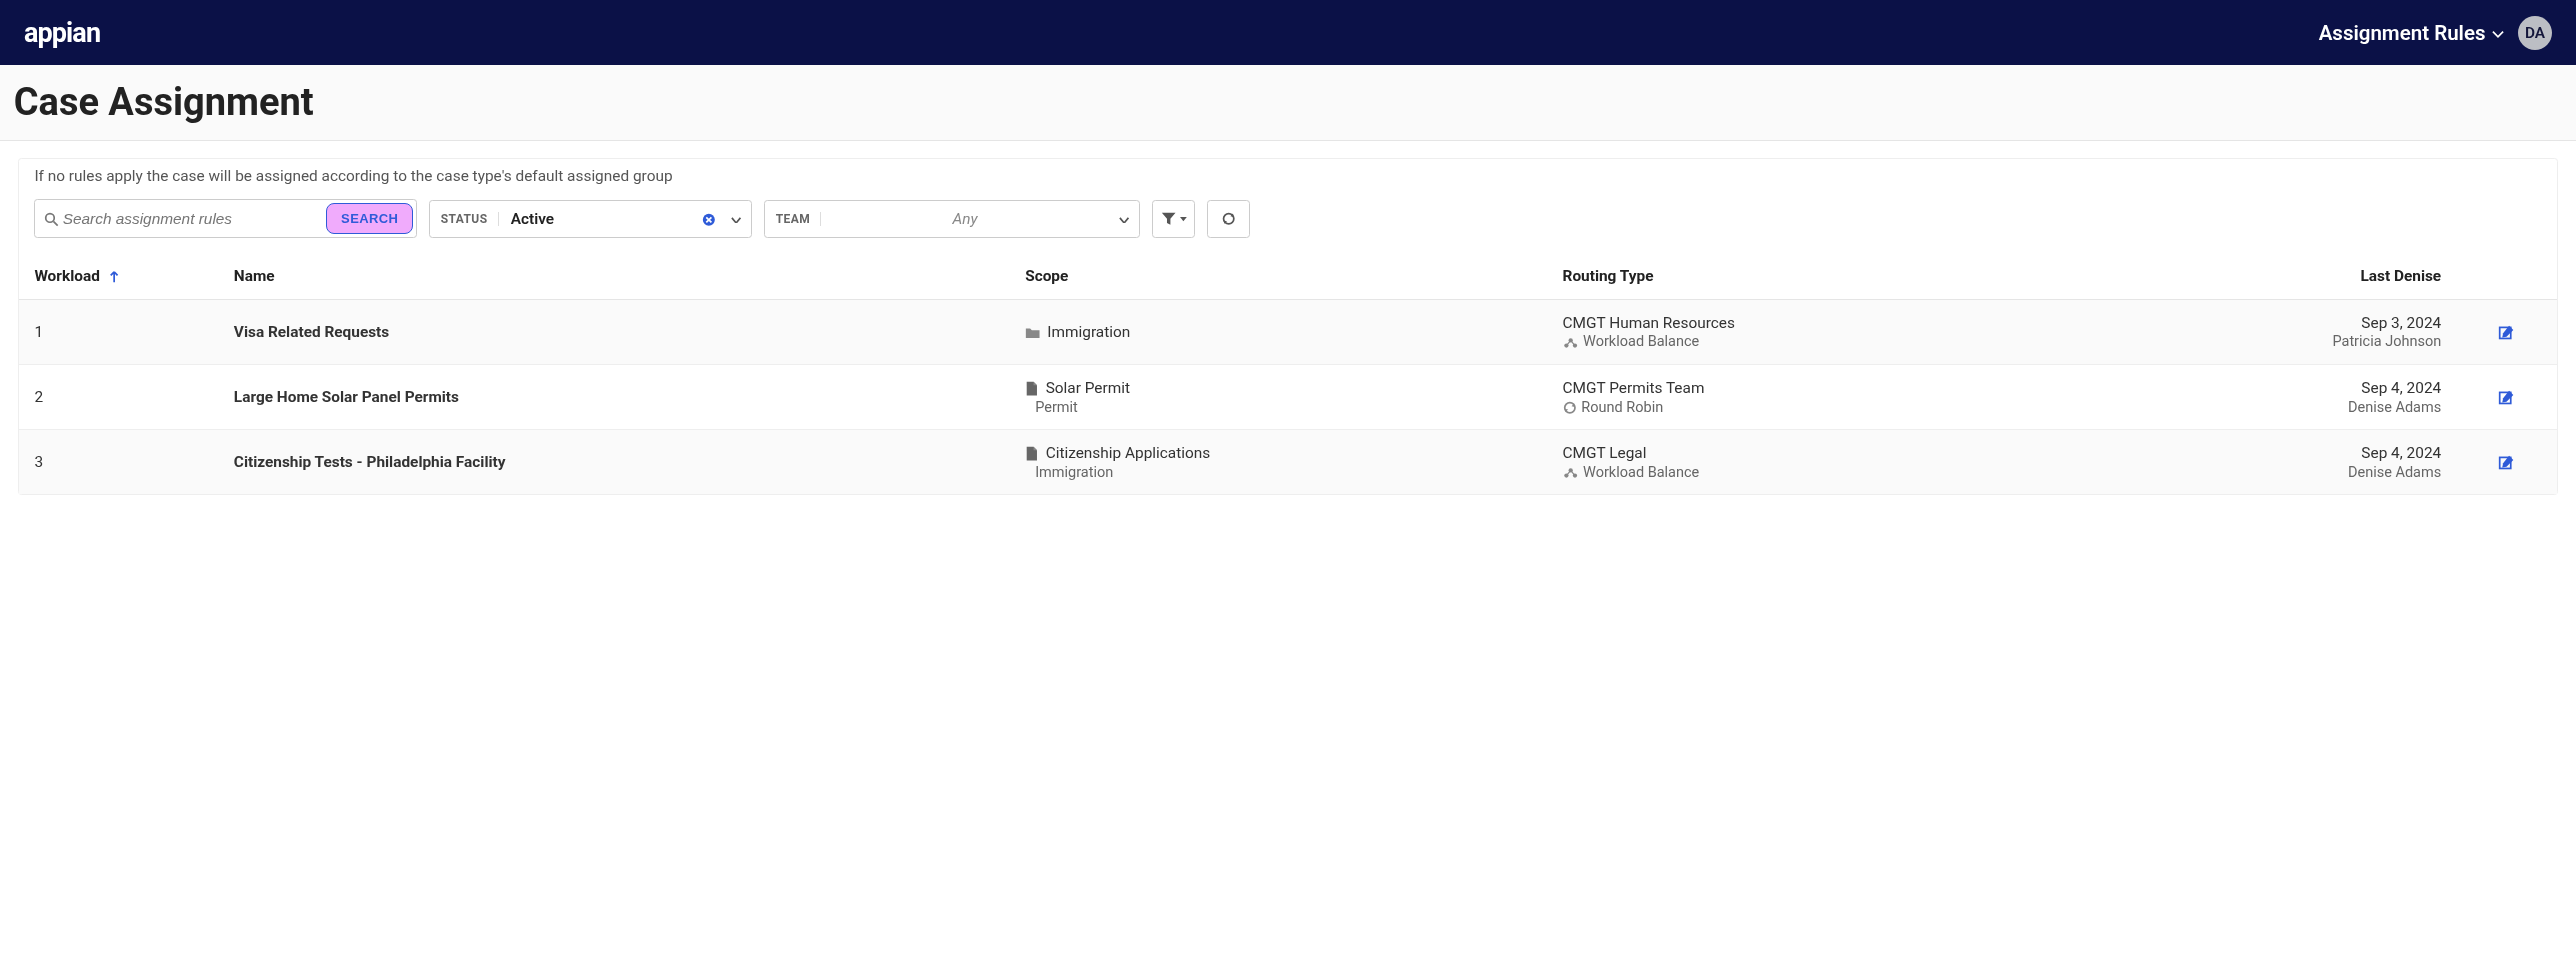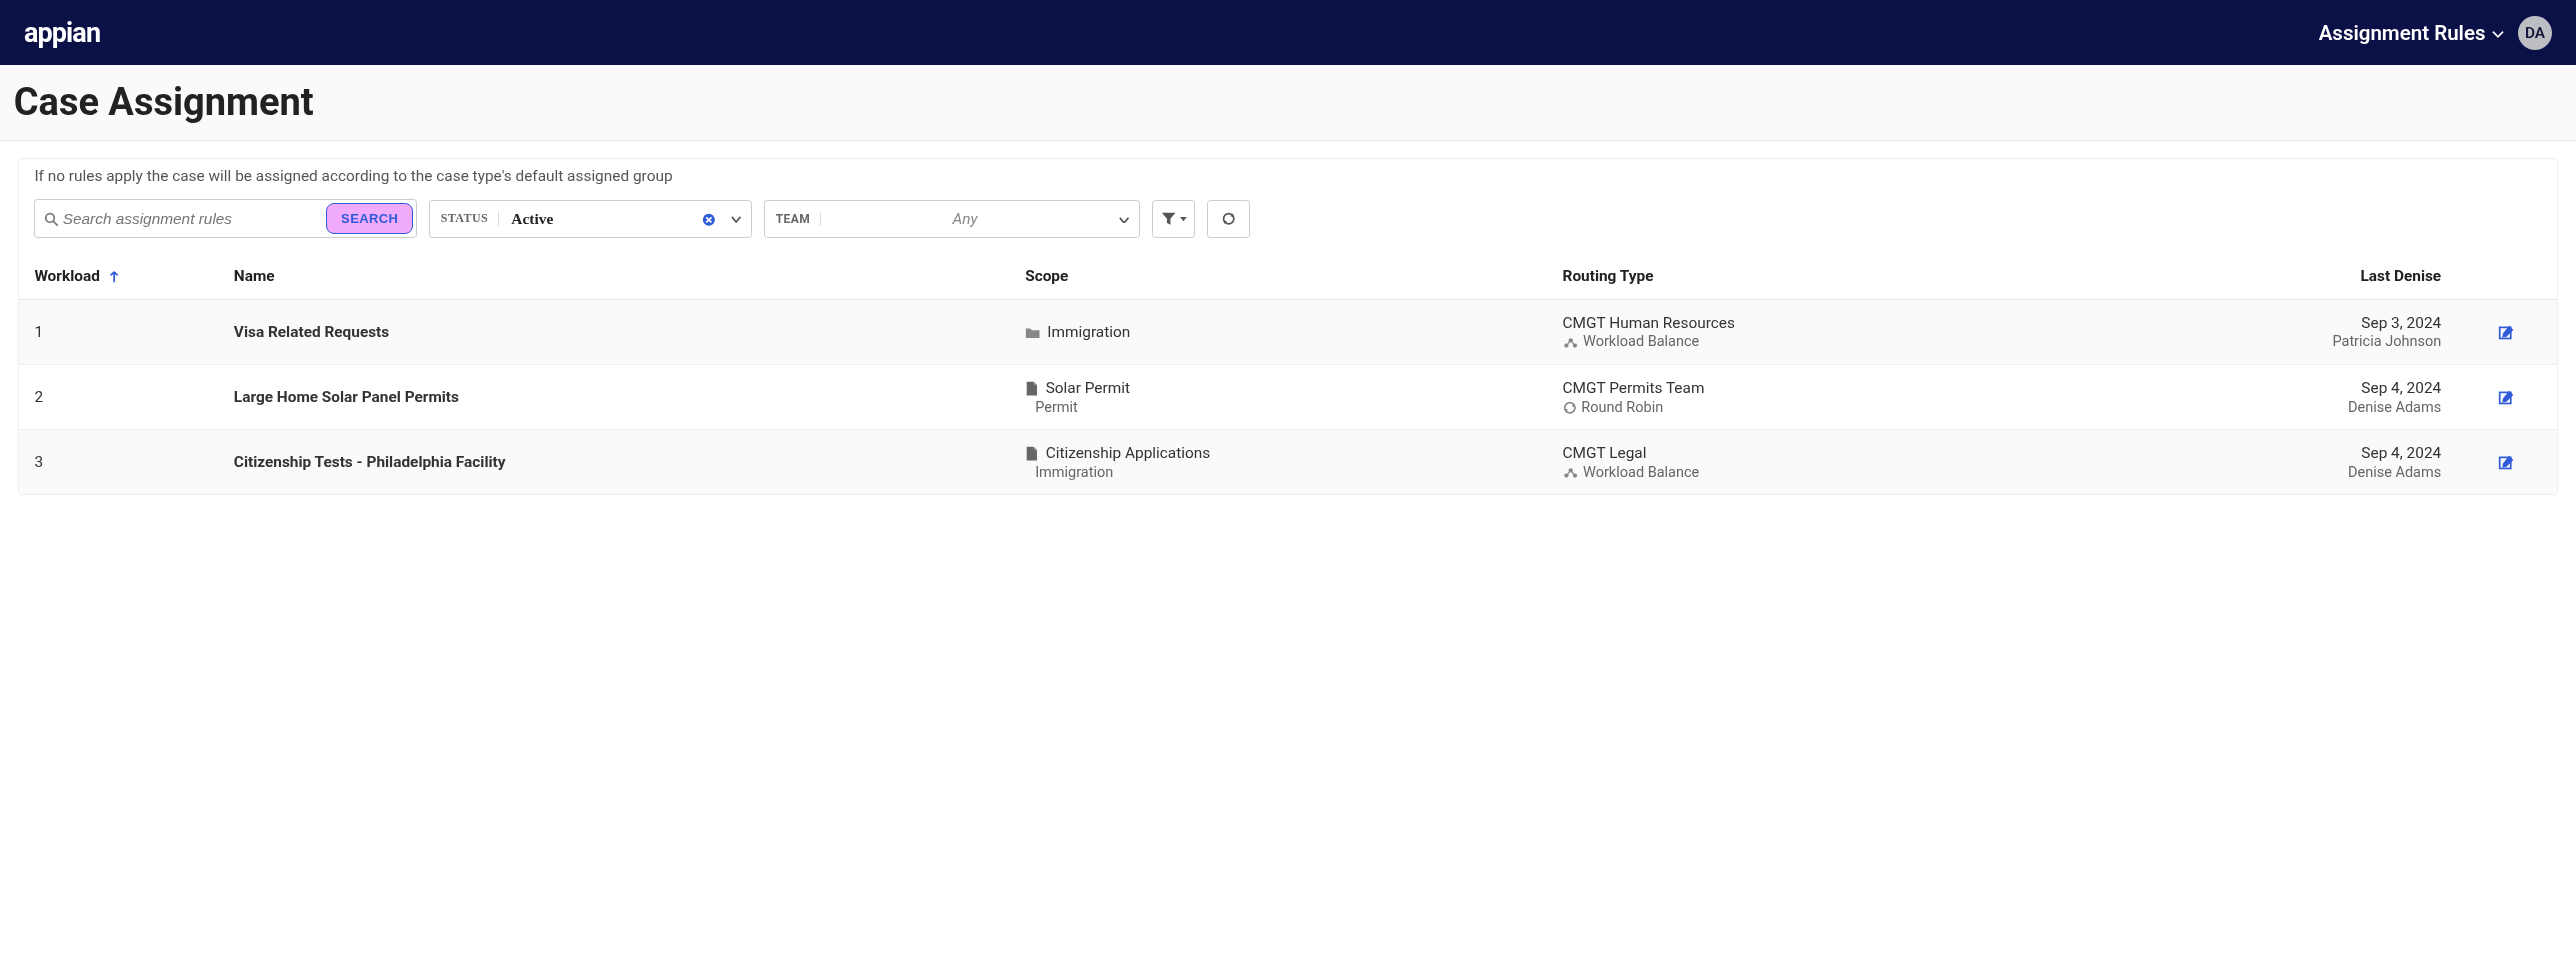"STATUS" .status-box { font-family: Liberation Serif, serif -> none }
